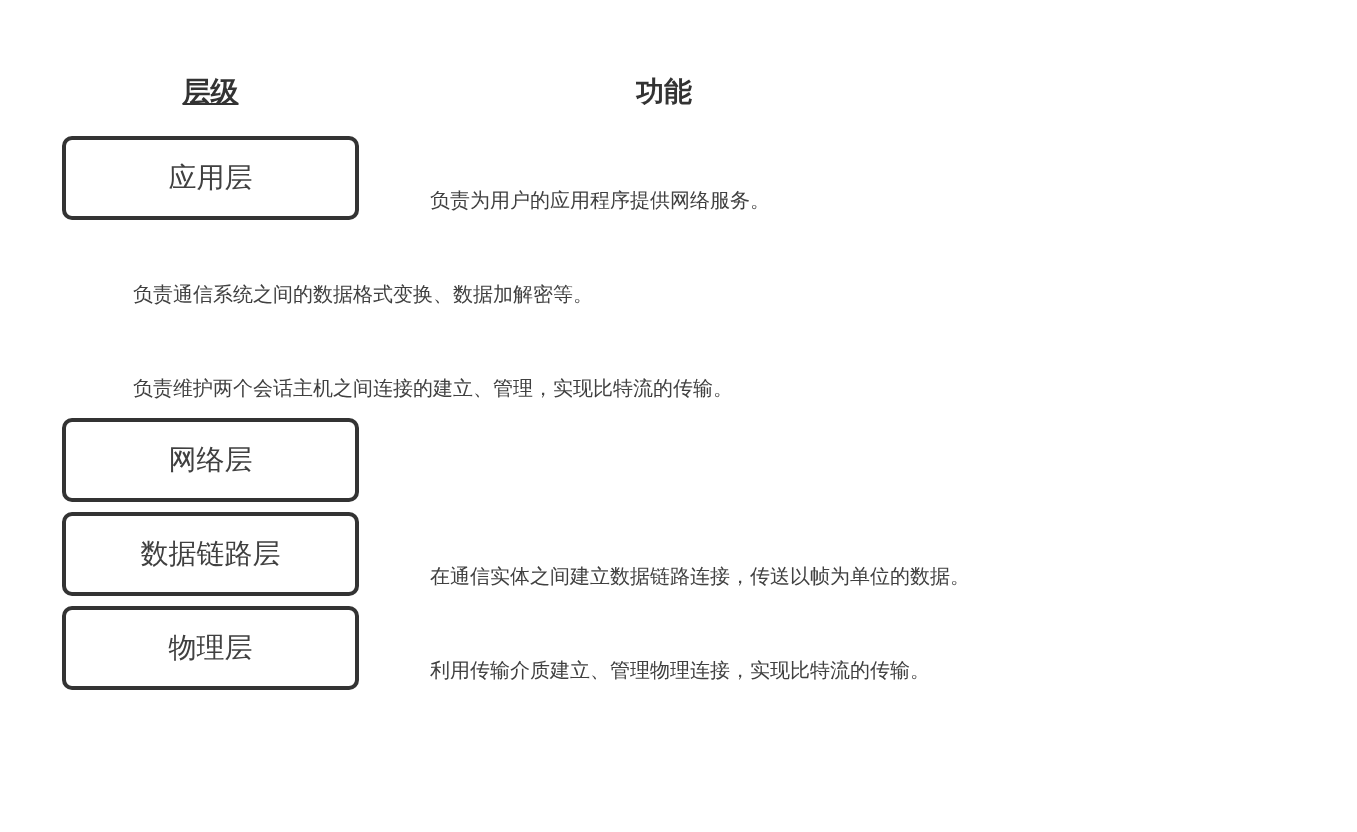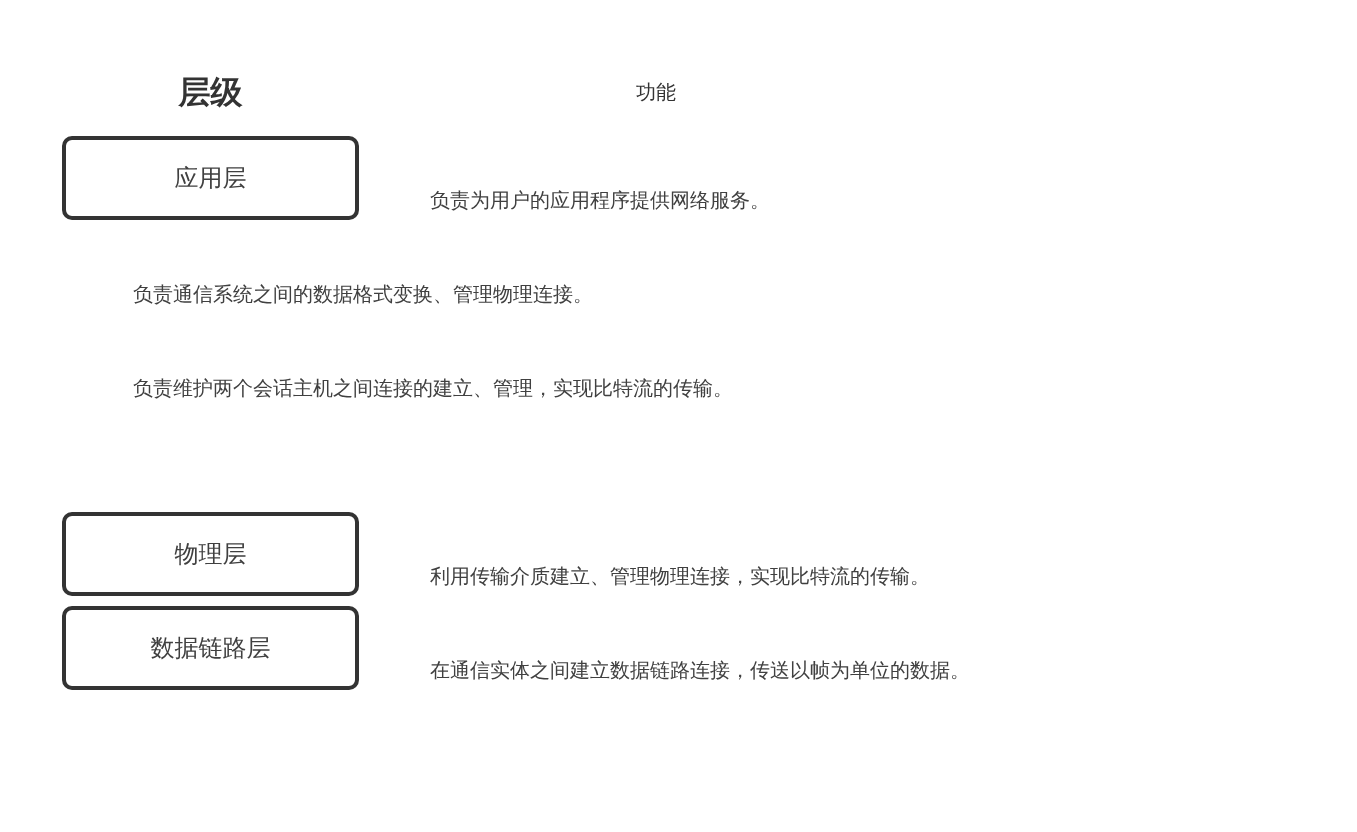"层级" .header-cell-left { font-size: 32px -> 28px; text-decoration: none -> underline }
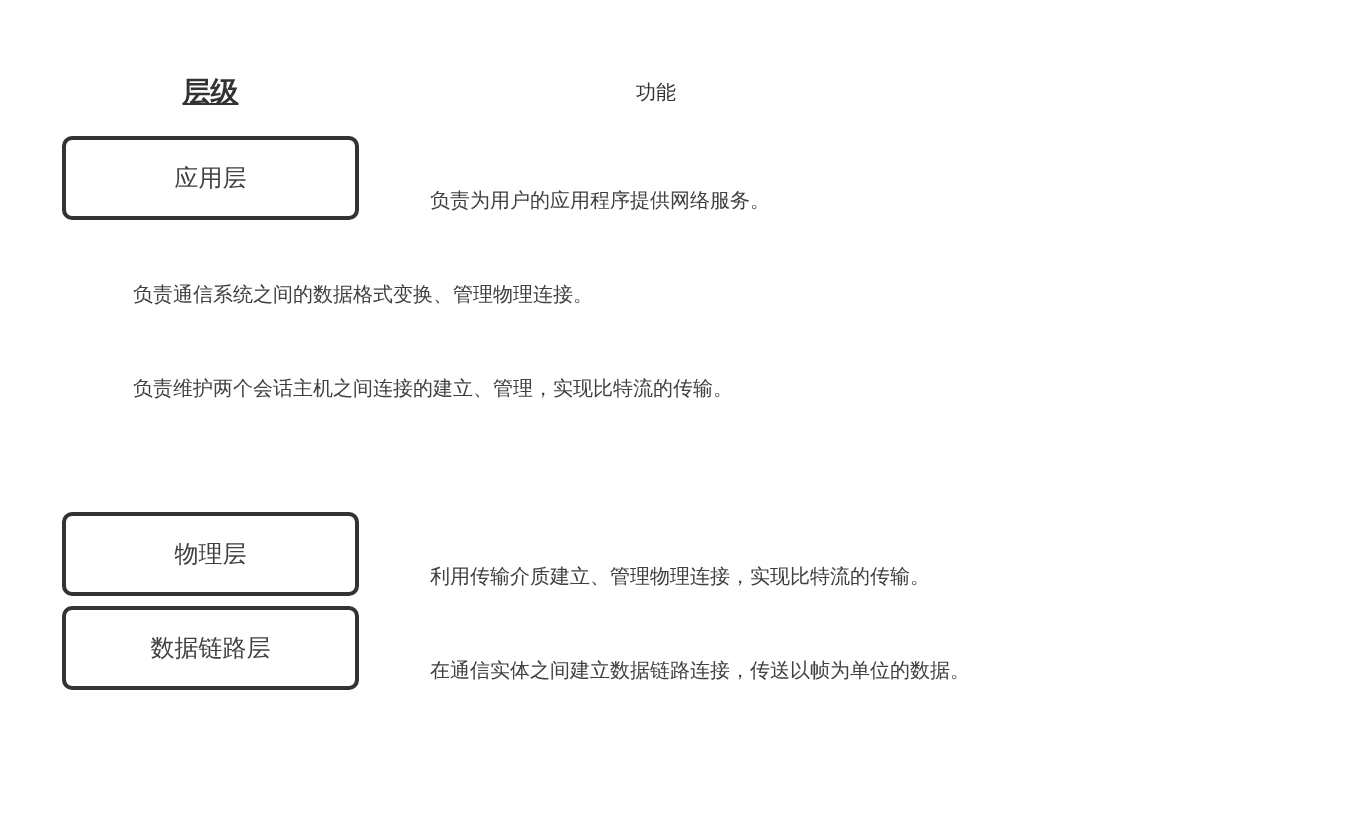"功能" .header-cell-right { font-size: 20px -> 28px; font-weight: 400 -> 700 }
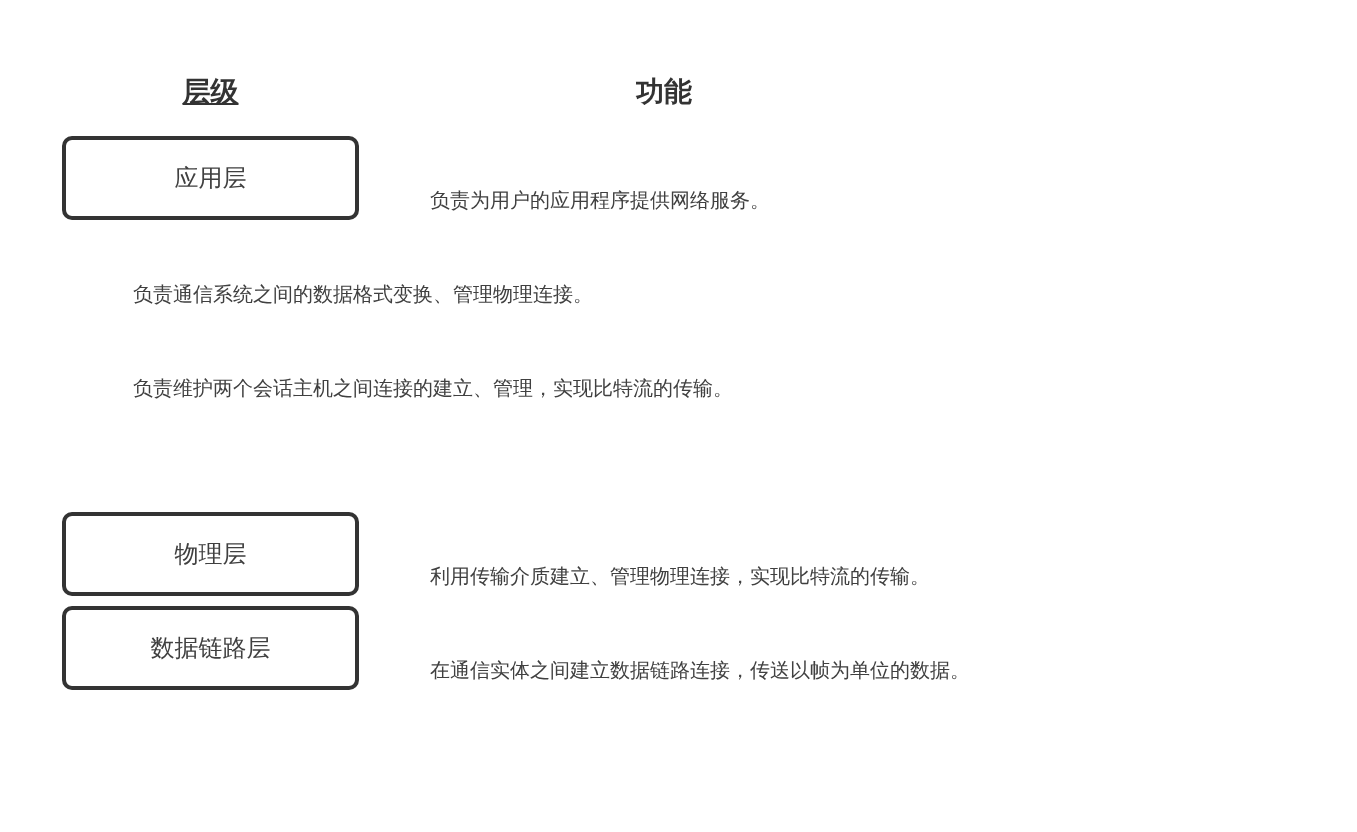"应用层" .layer-name { font-size: 24px -> 28px }
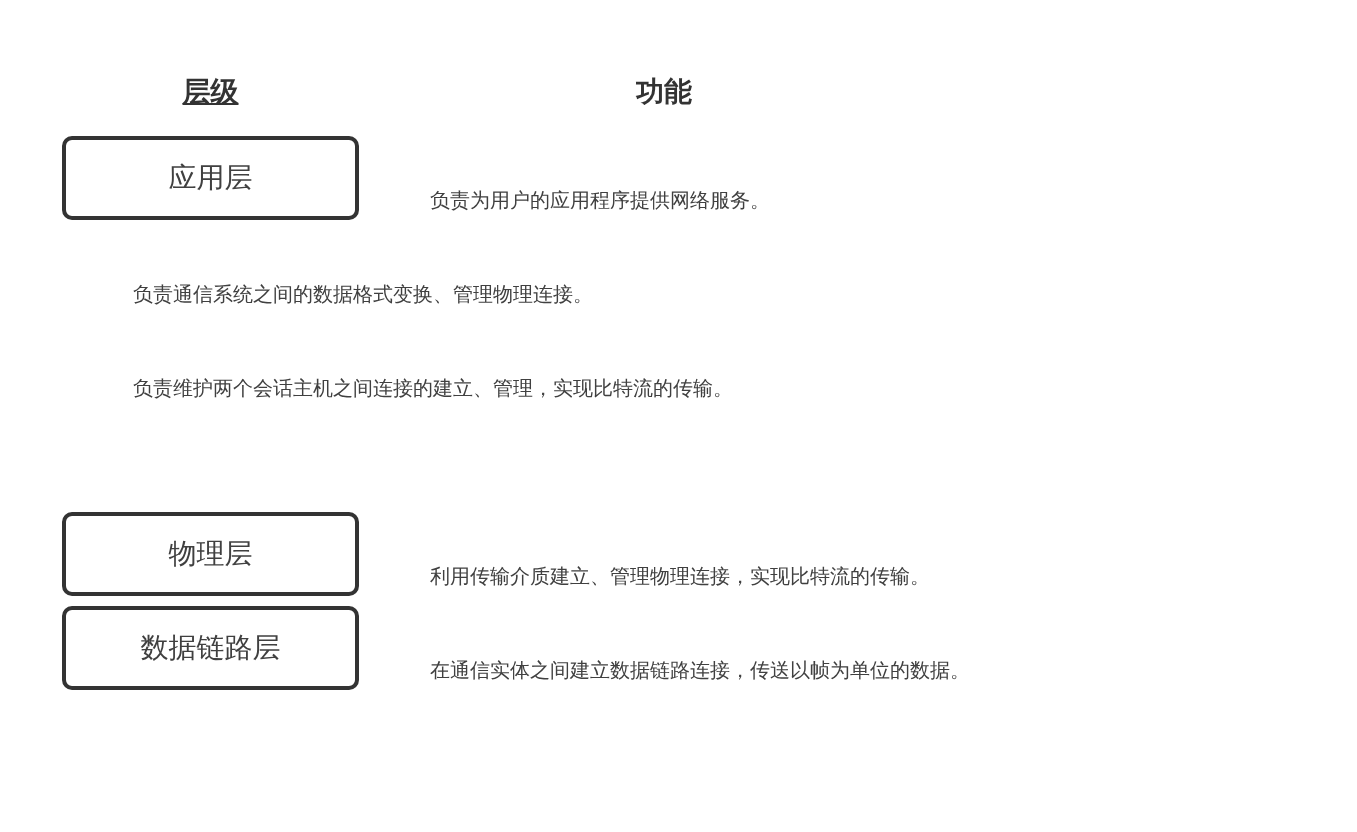"负责通信系统之间的数据格式变换、管理物理连接。" div.layer-desc { text: 管理物理连接 -> 数据加解密等 }
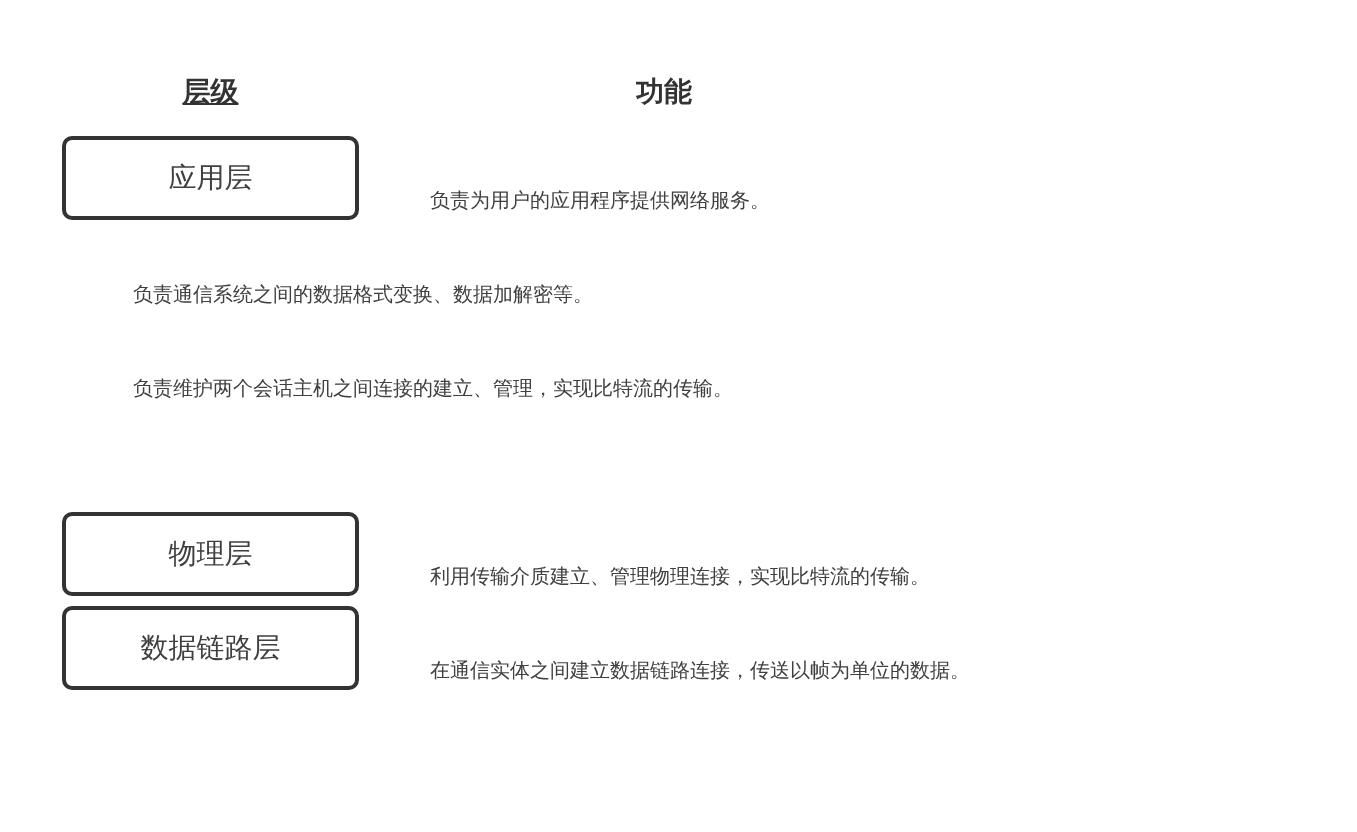"网络层" div.layer-box { html: none -> <div> <span>网络层</span> </div> }
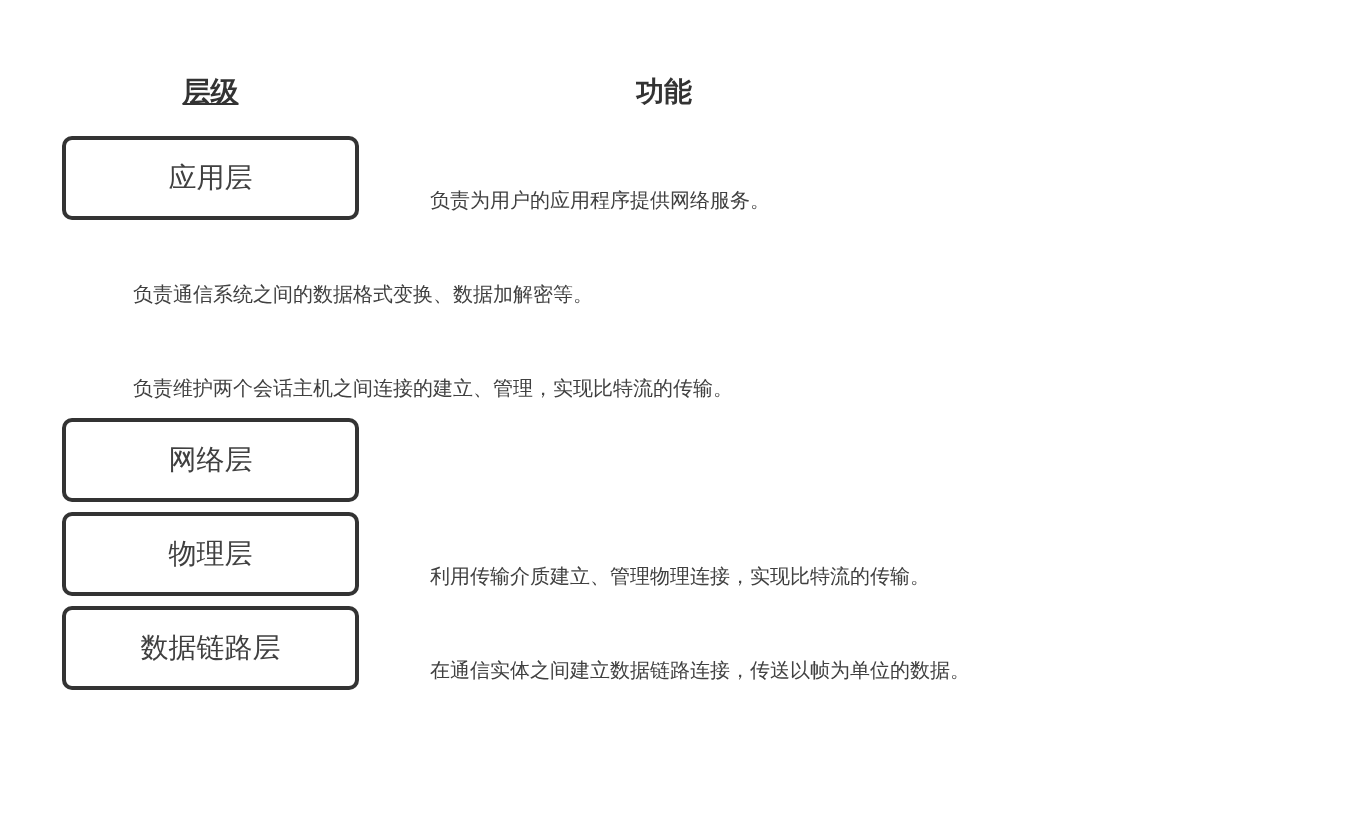"物理层" div.layer-row { order: before "数据链路层" -> after "数据链路层" }
